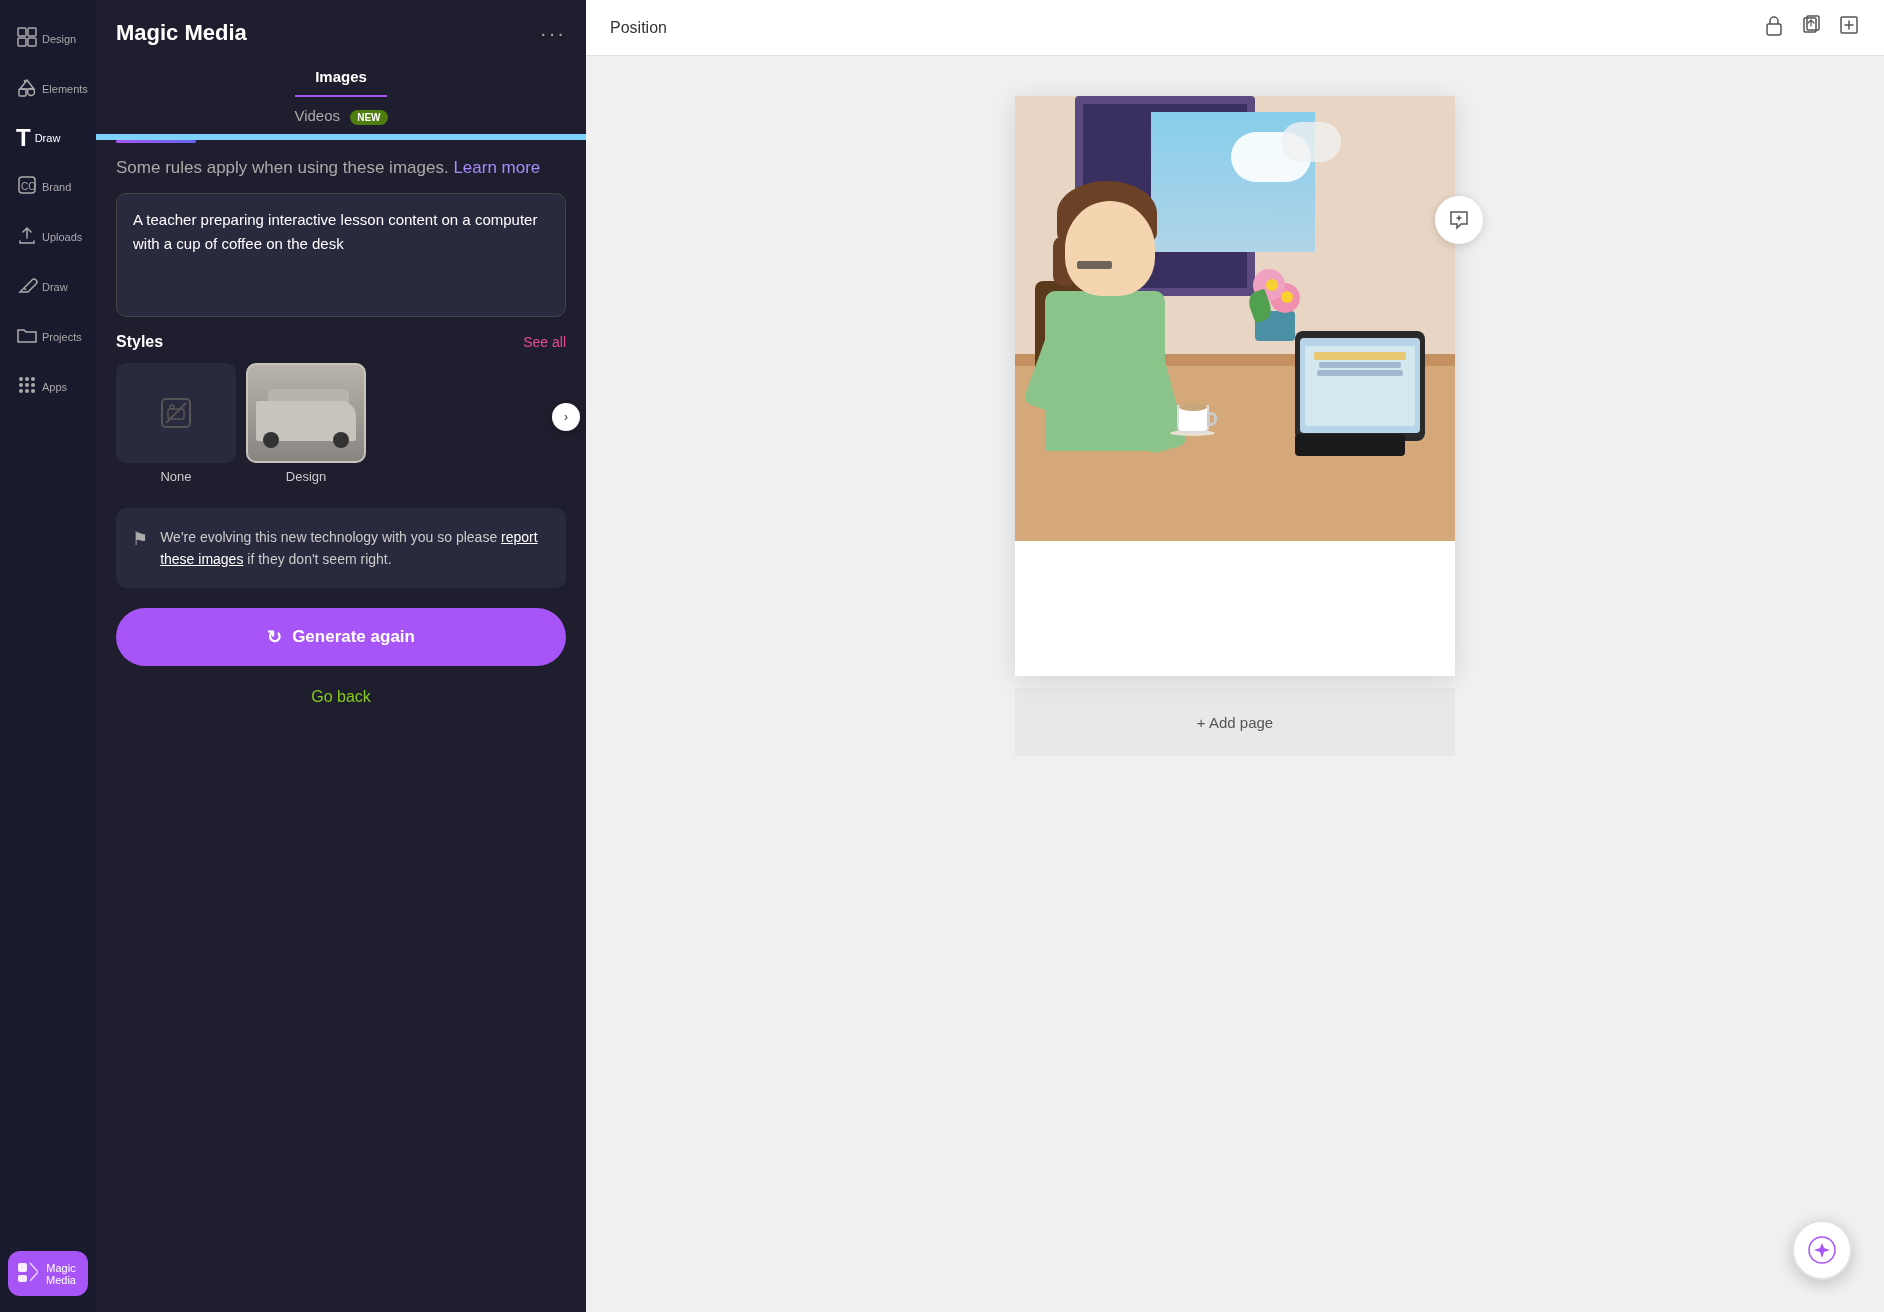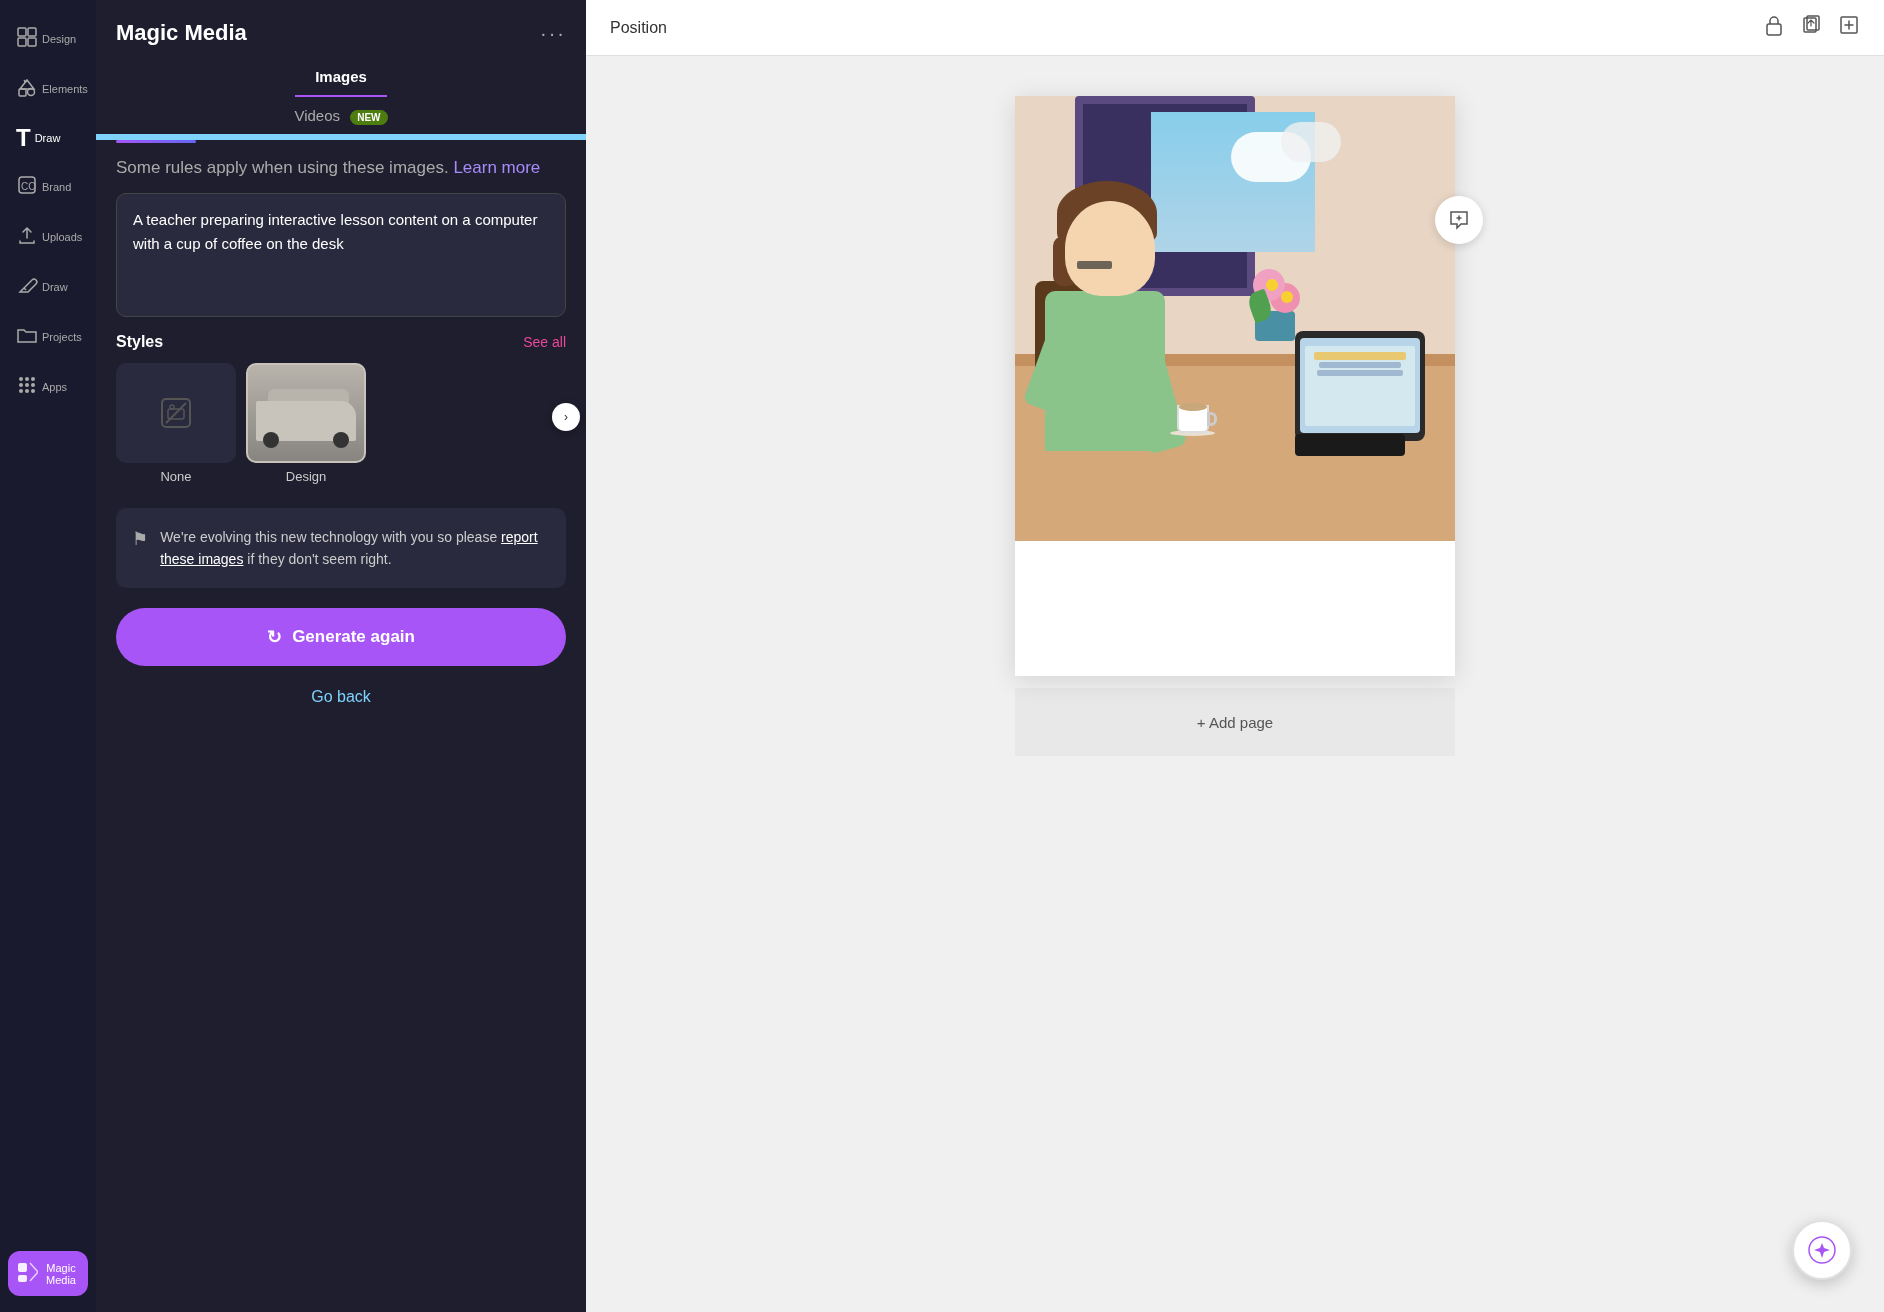"Go back" .go-back-btn { color: #7dd3fc -> #84cc16 }
